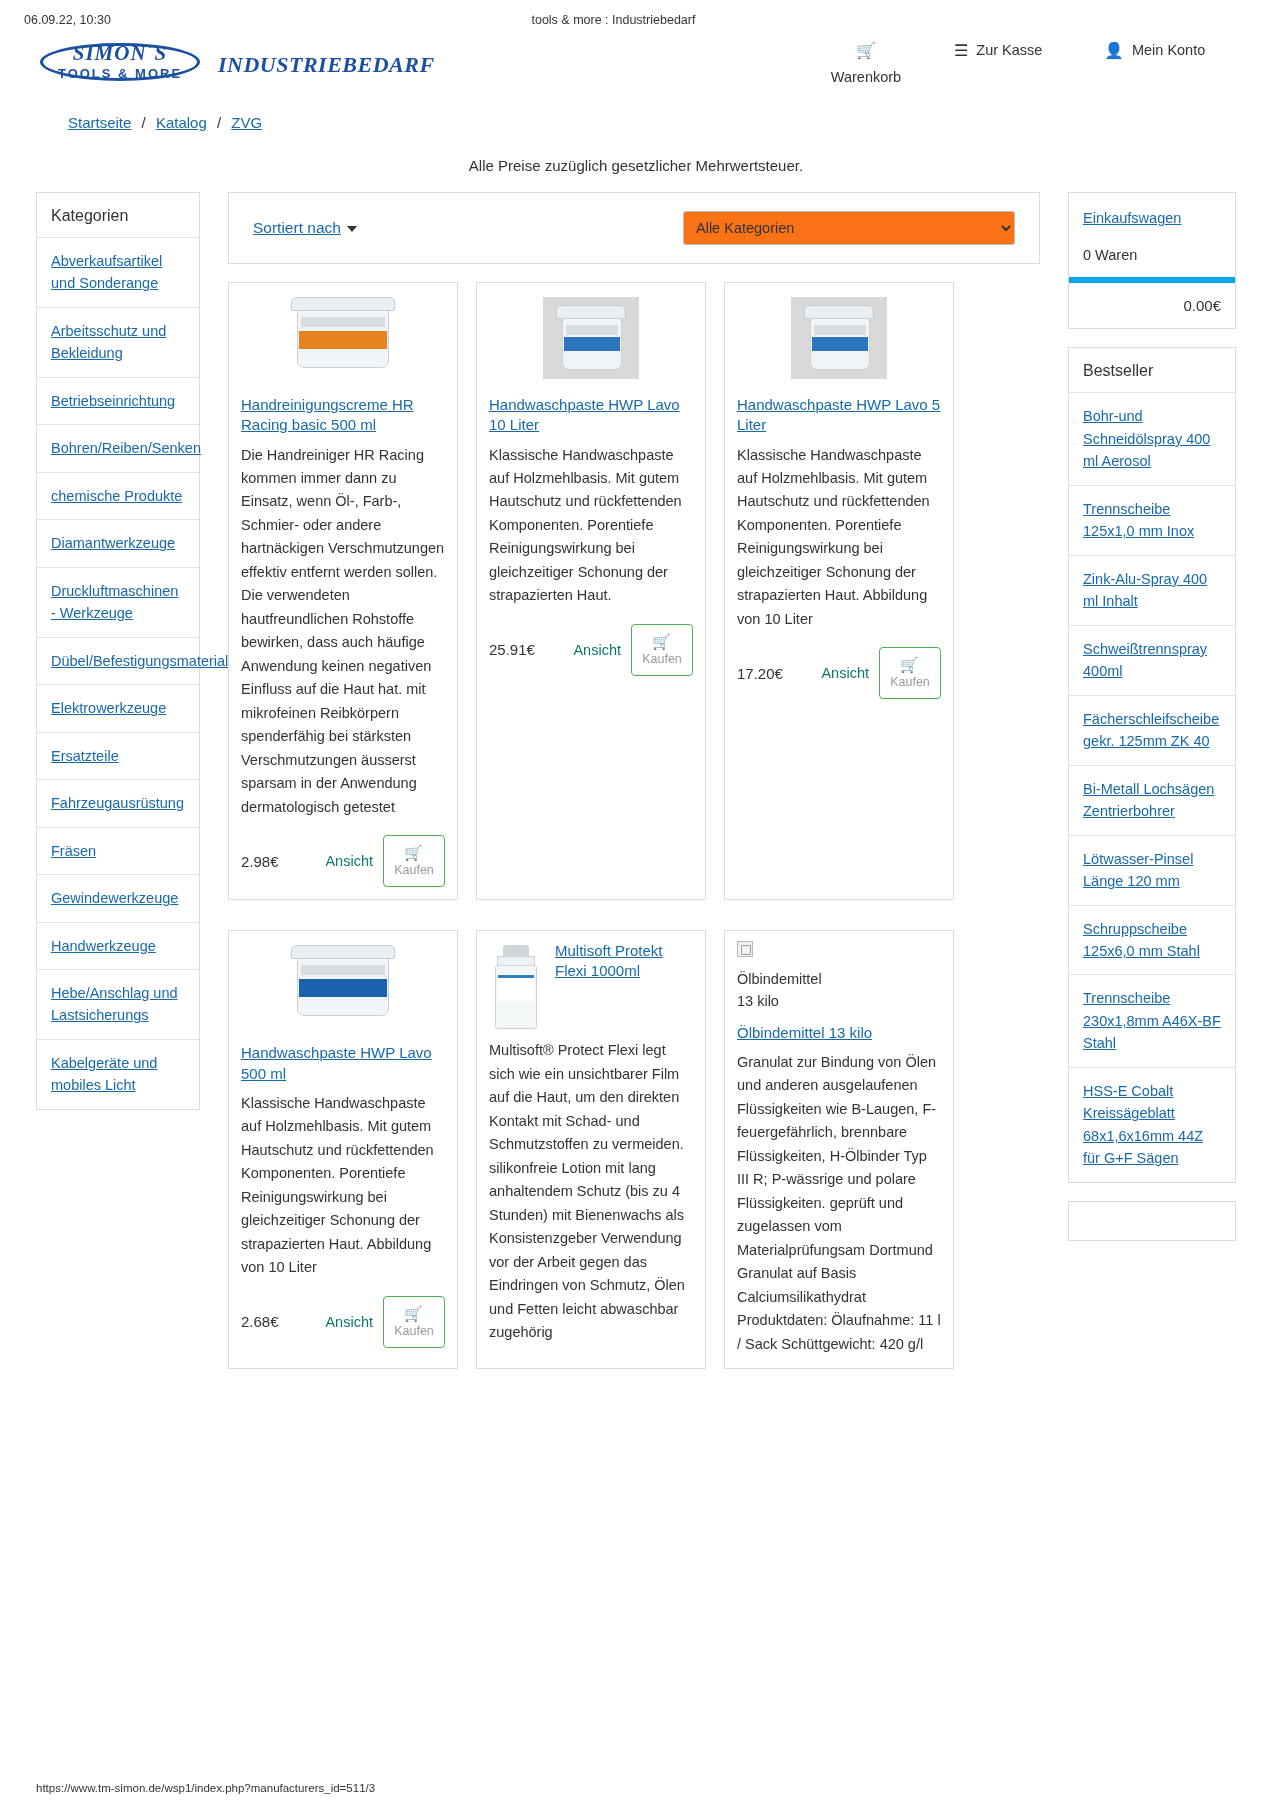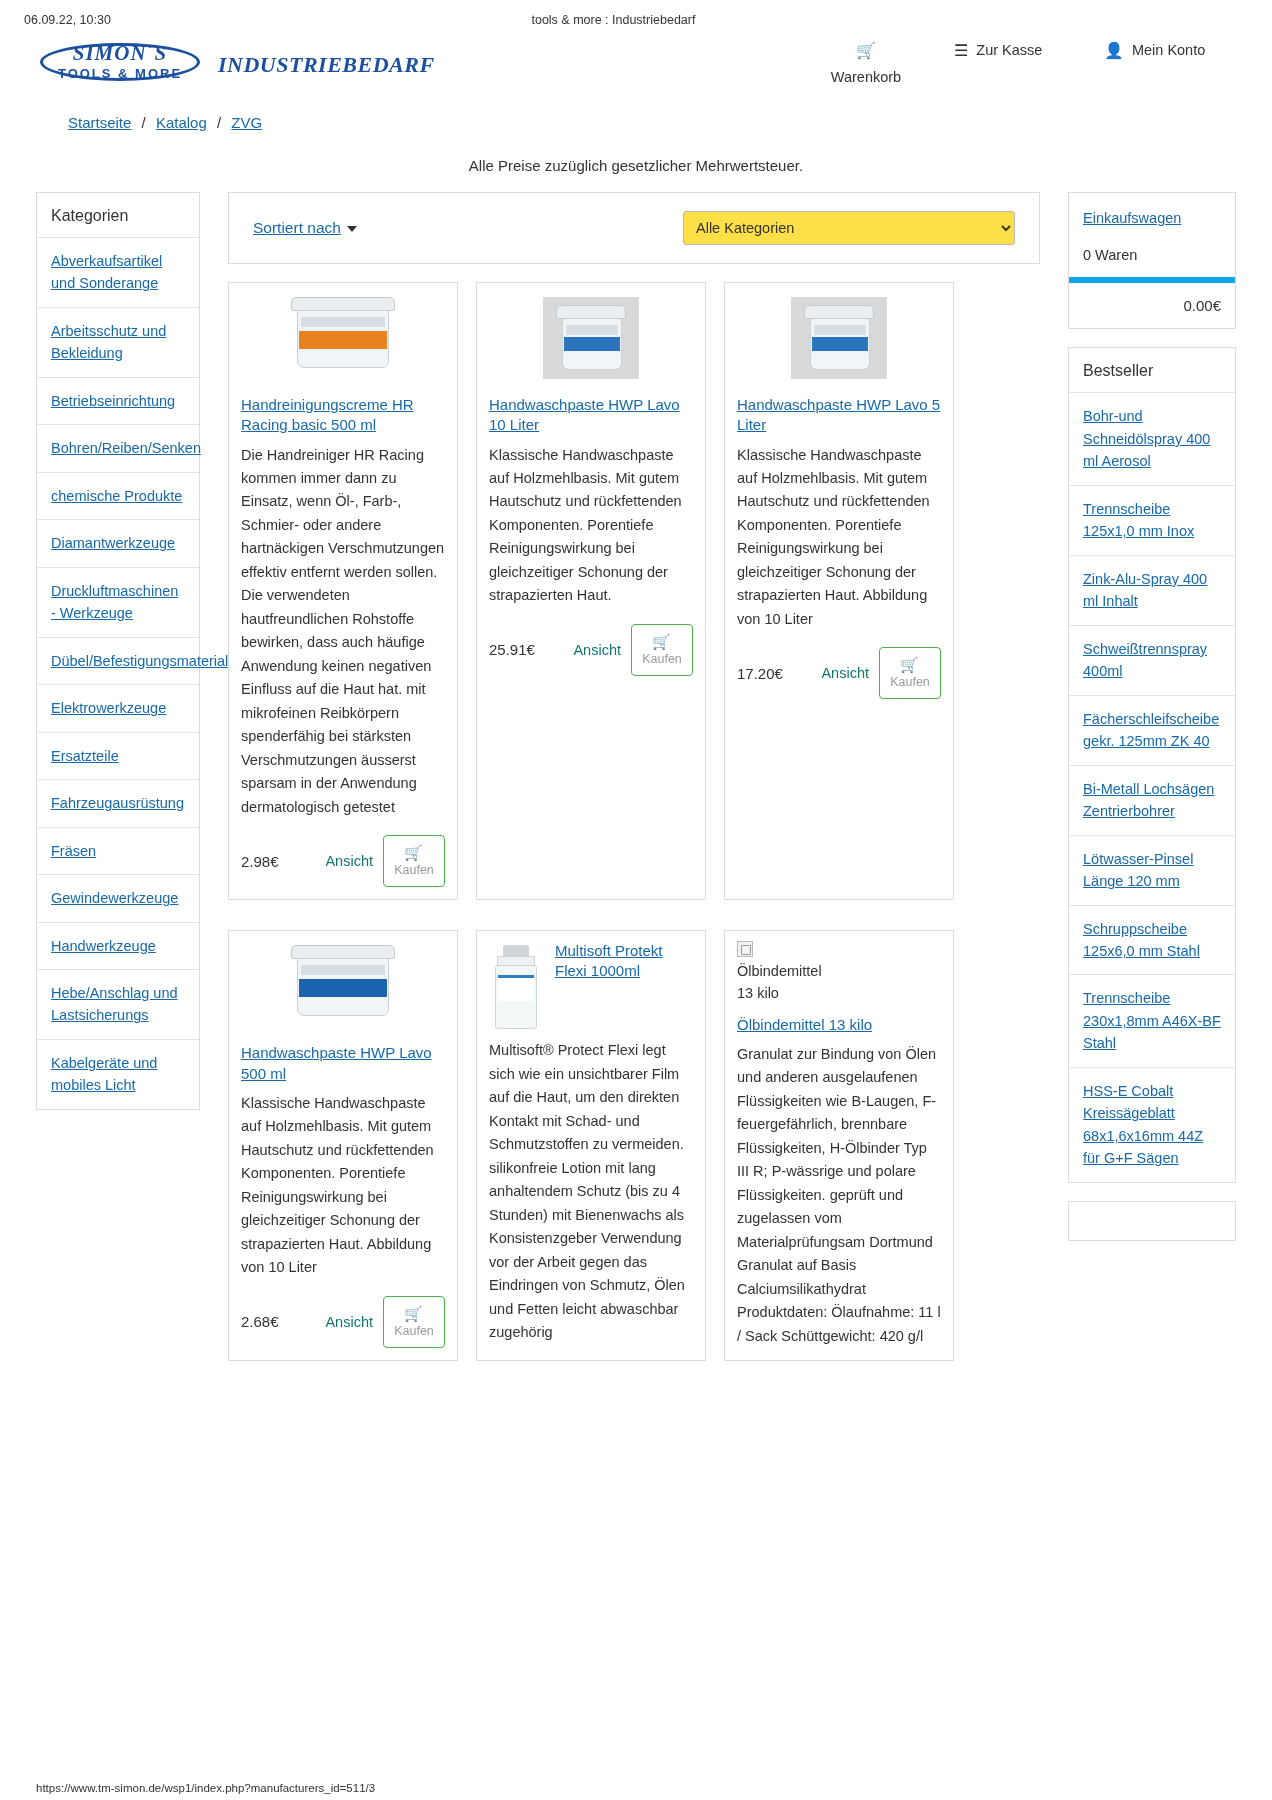"Alle Kategorien" select.cat-select { background: #fde047 -> #f97316 }
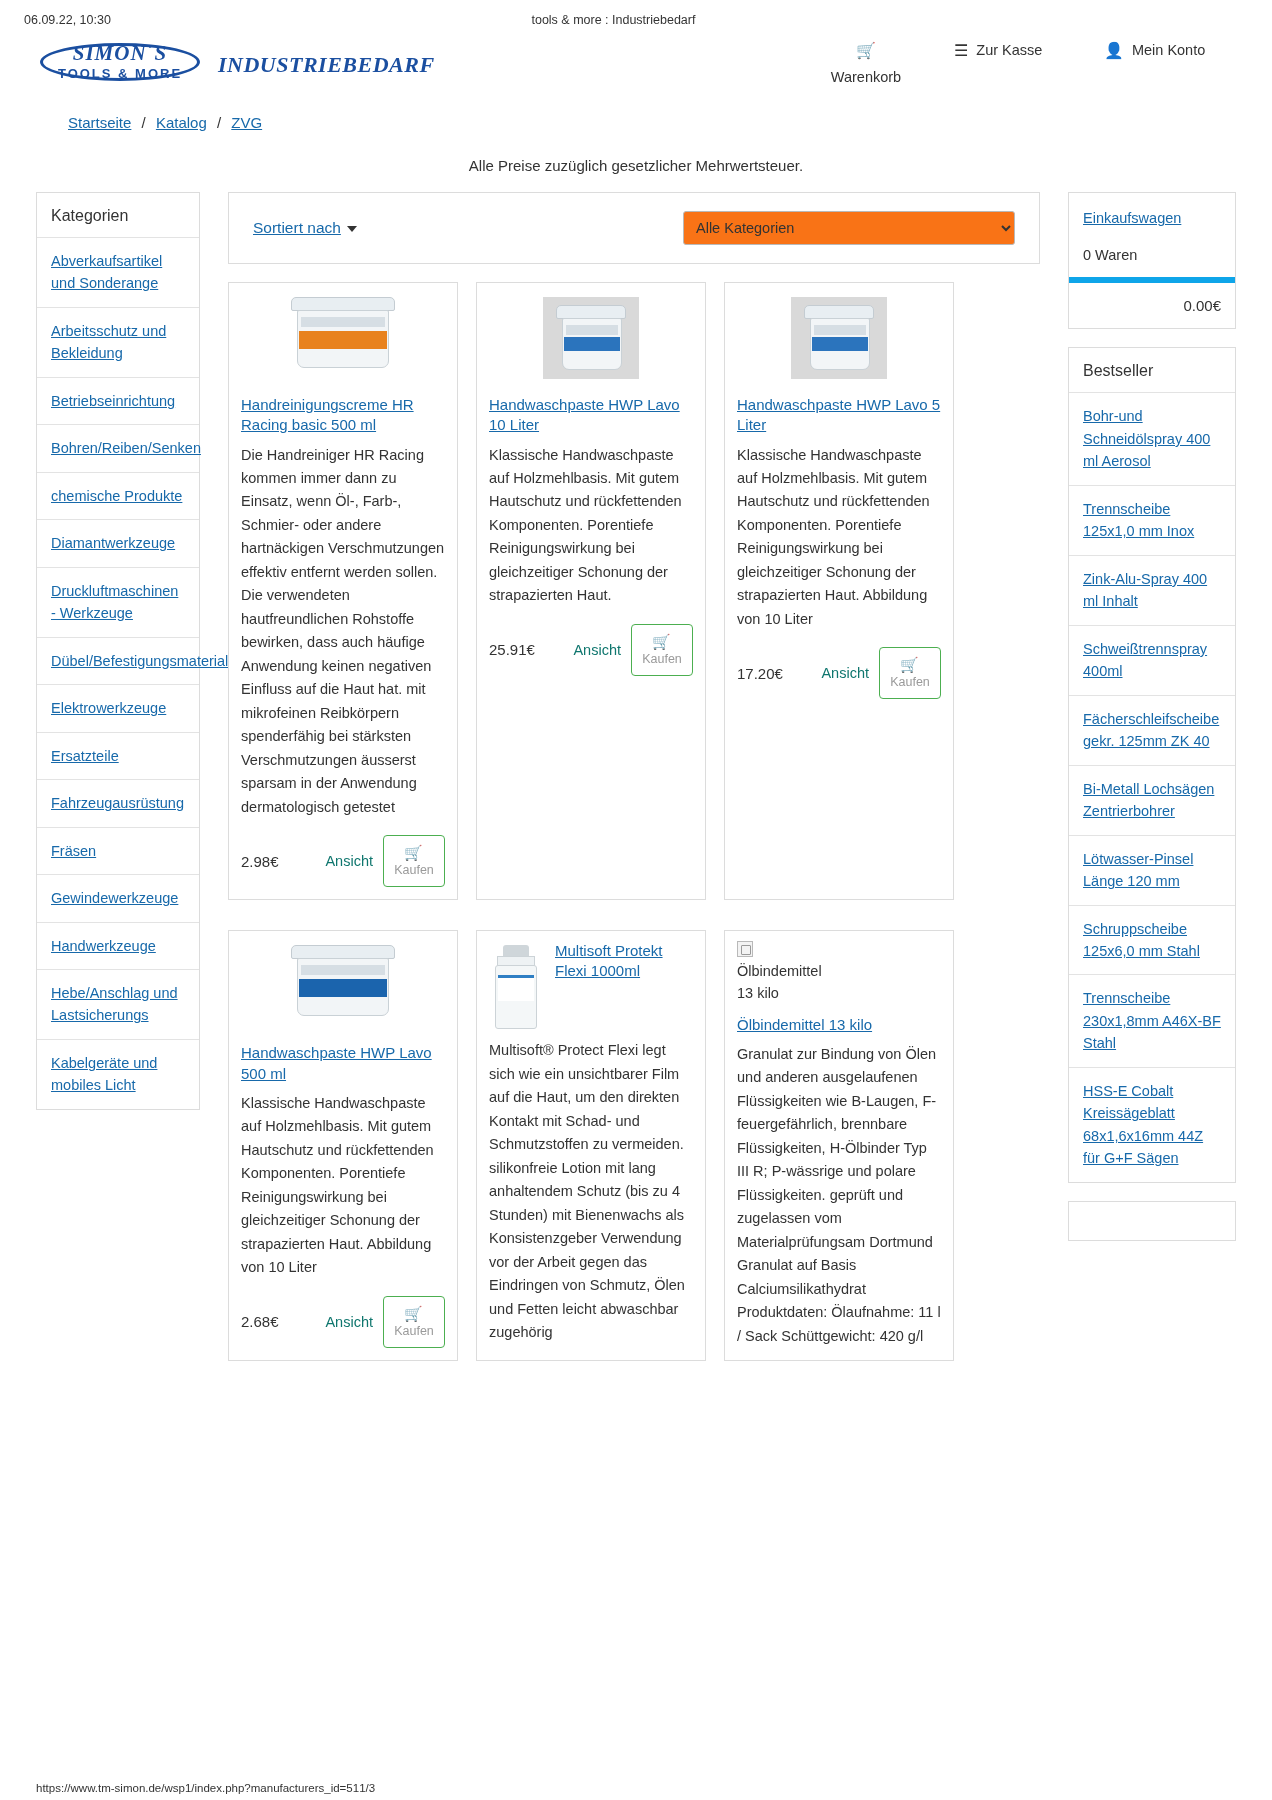"Ölbindemittel" div { margin-top: 0 -> 8px }
